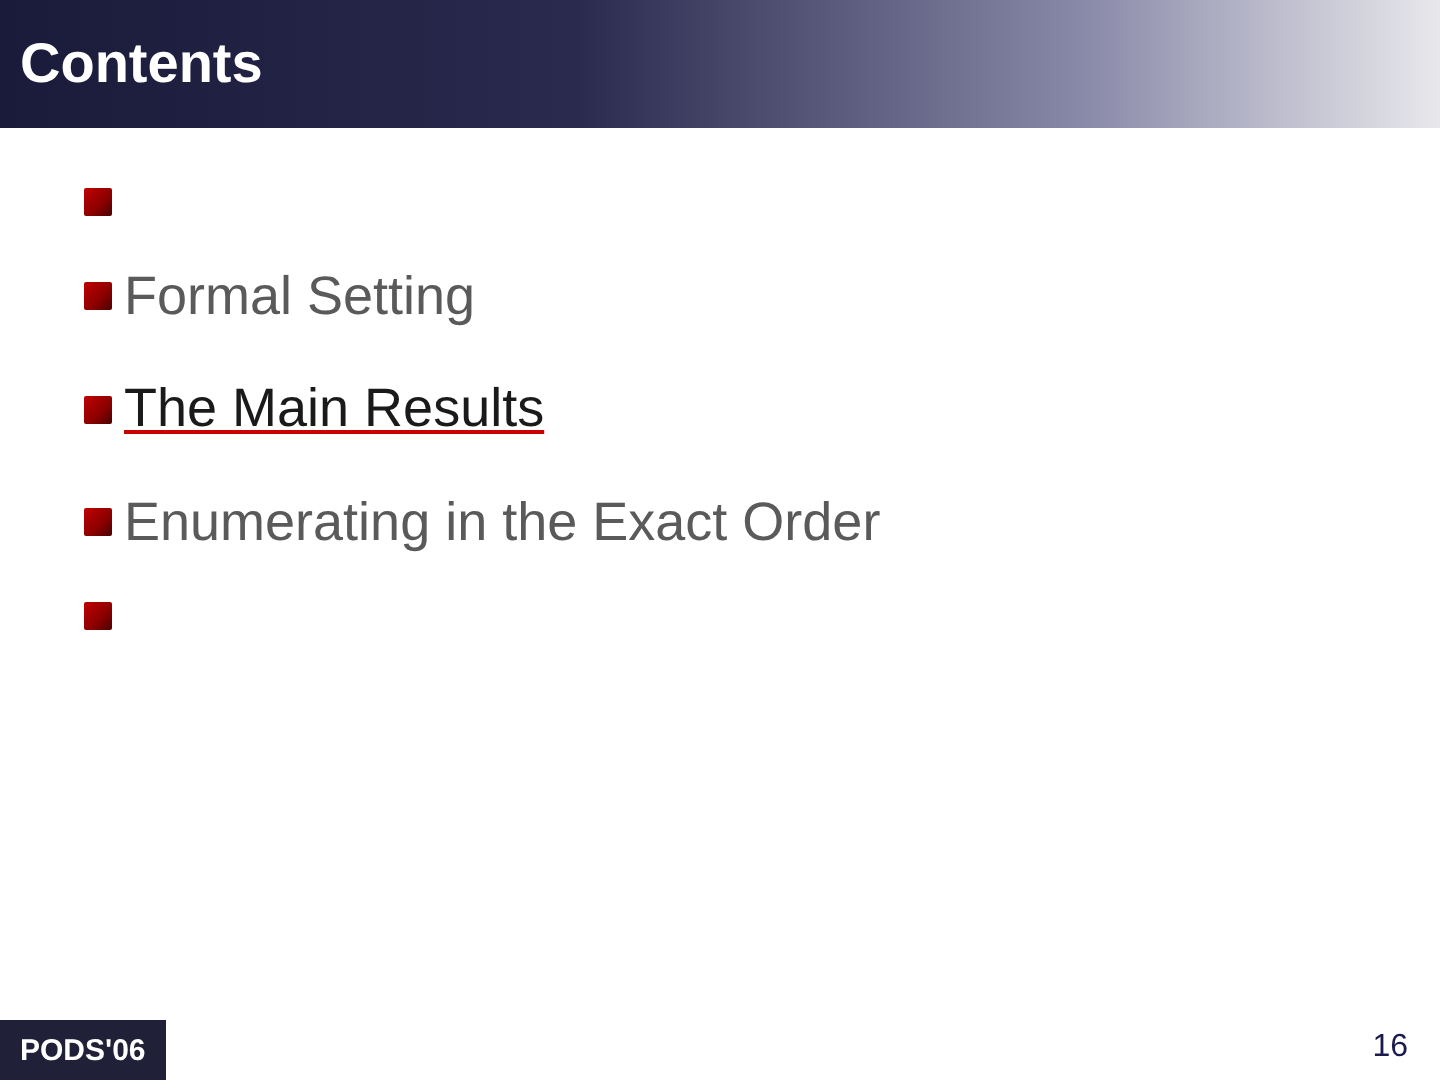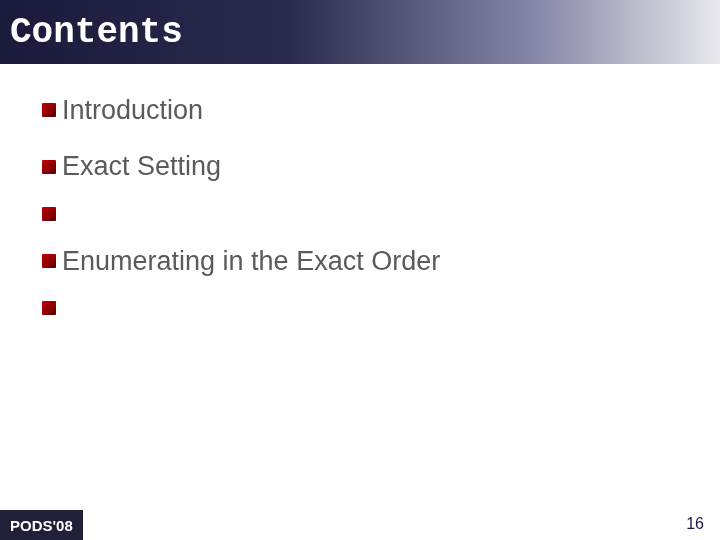"Contents" .title-text { font-family: Liberation Mono, monospace -> none; font-size: 36px -> 28px }
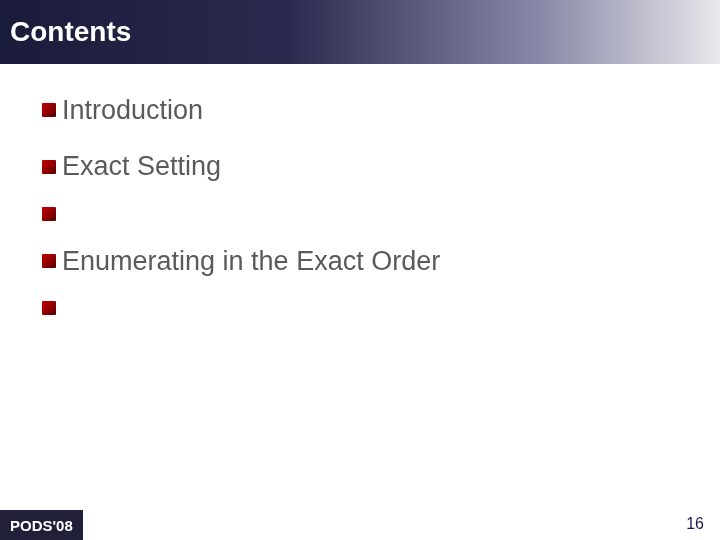"Introduction" span.item-text { html: <span>Introduction</span> -> none }
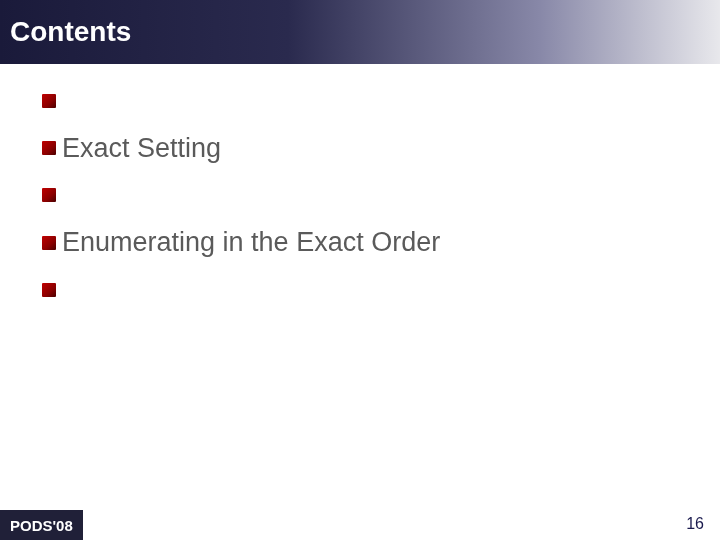"Exact Setting" span.item-text { text: Exact -> Formal }
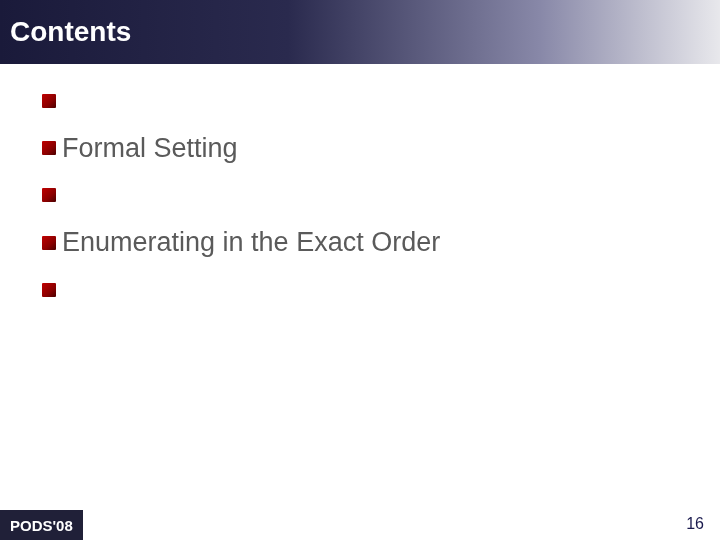"The Main Results" span.item-text { html: none -> <span>The Main Results</span> }
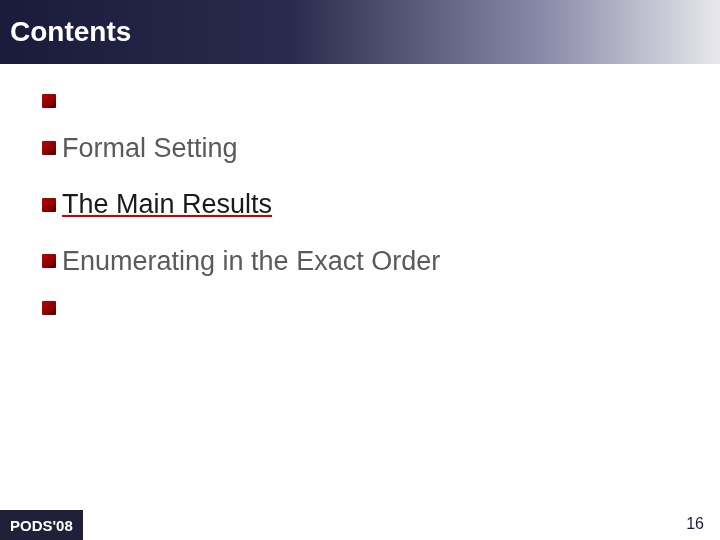"PODS'08" div.footer-tag { text: PODS'08 -> PODS'06 }
